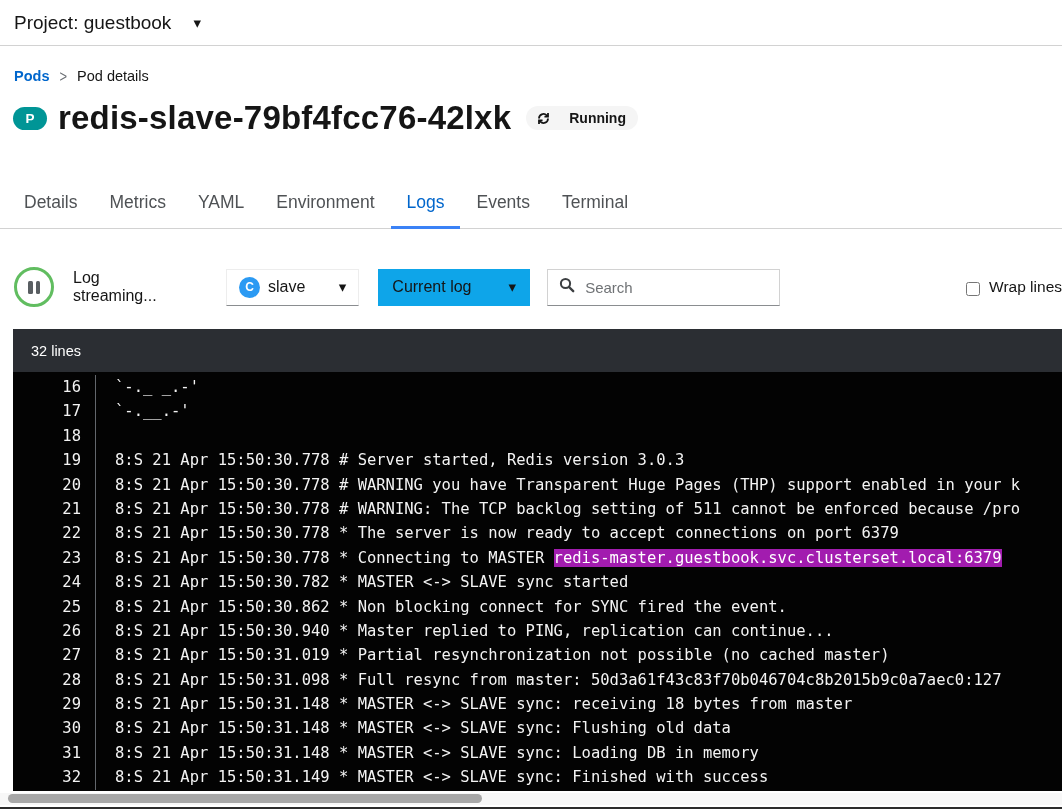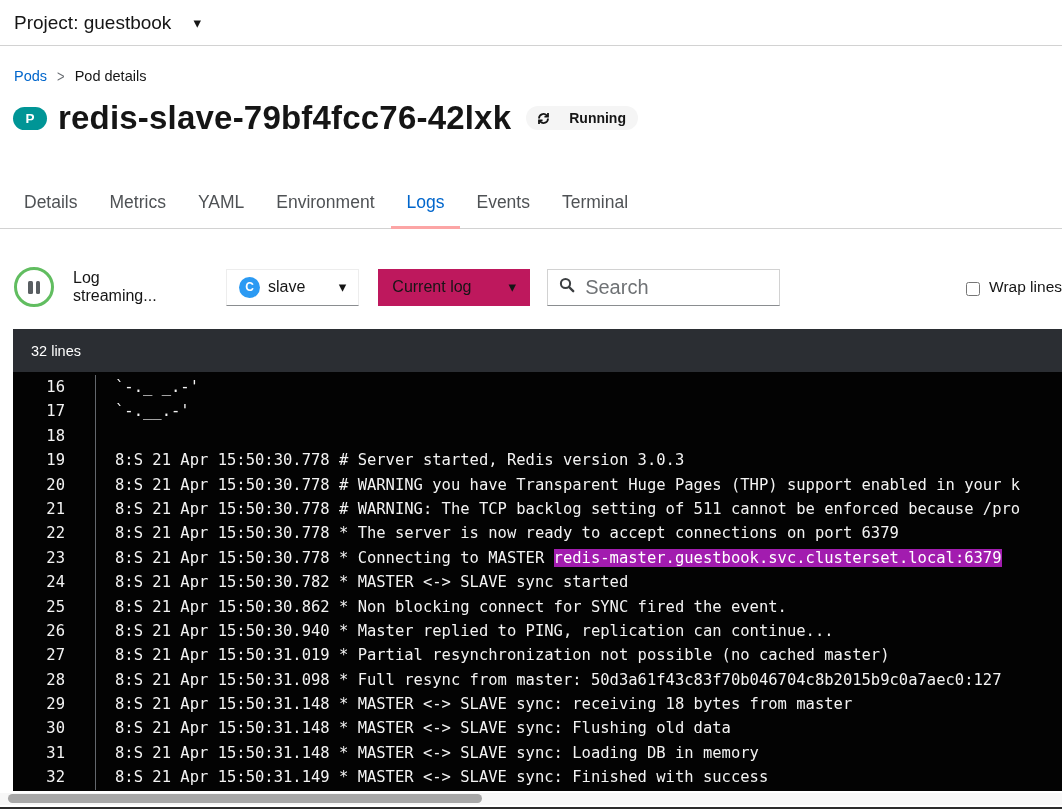"Pods" .breadcrumb a { font-weight: none -> bold }
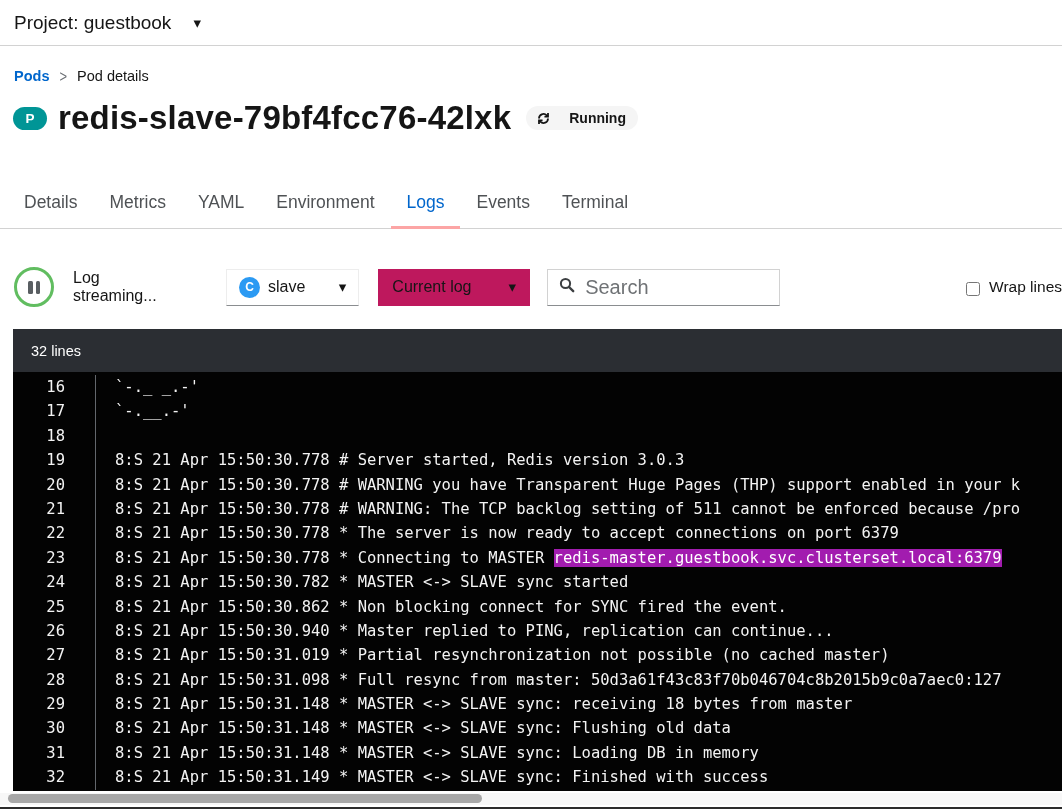"Logs" .tab.active { border-bottom: 3px solid #fca5a5 -> 3px solid #3b82f6 }
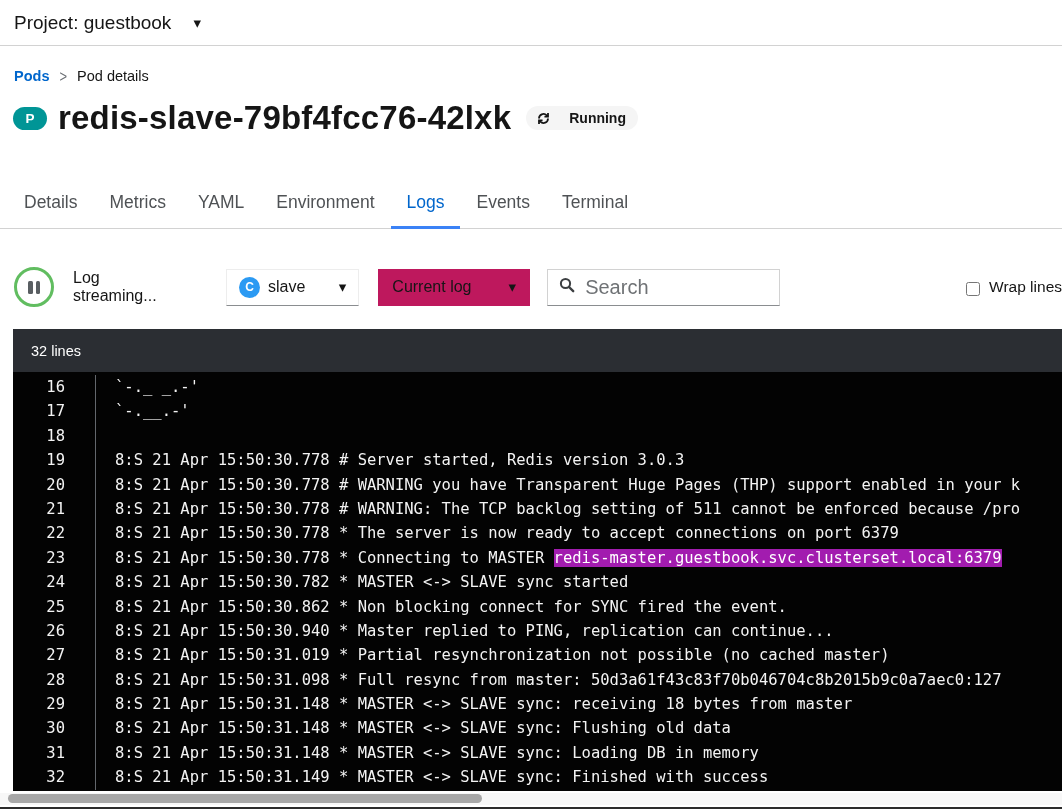"Current log" .gselect { background: #be185d -> #0ea5e9 }
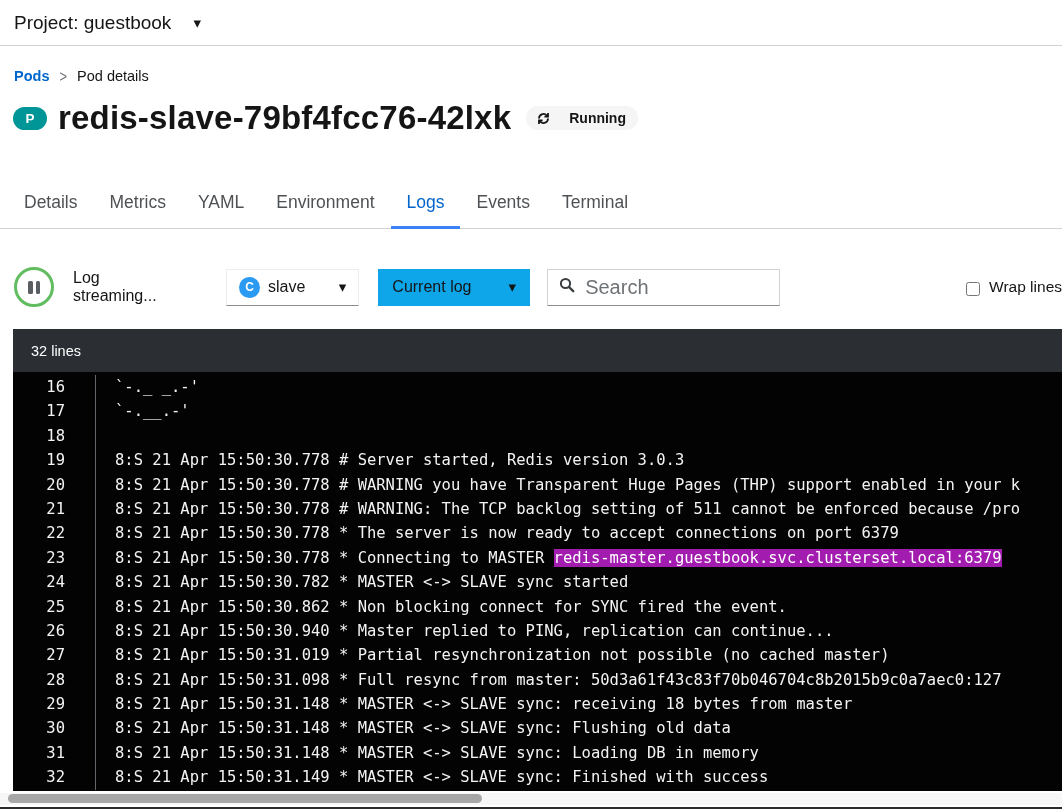"Search" .search input { font-size: 20px -> 15px }
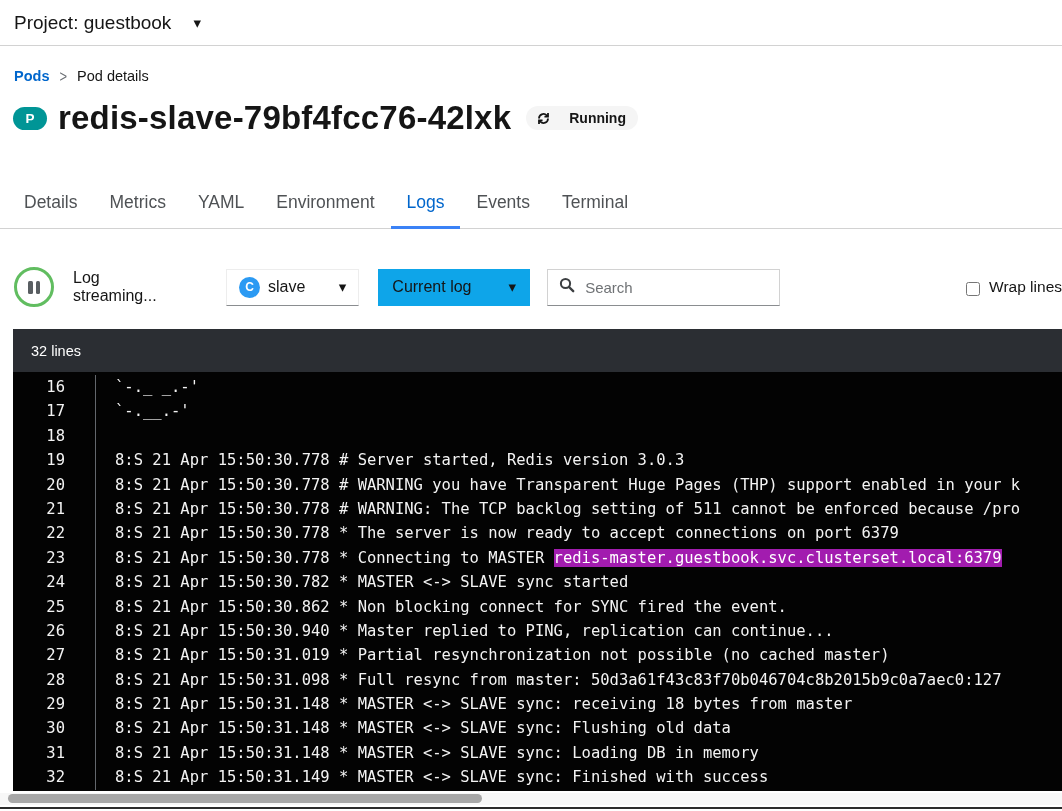"16" .log-num { padding-right: 30px -> 14px }
